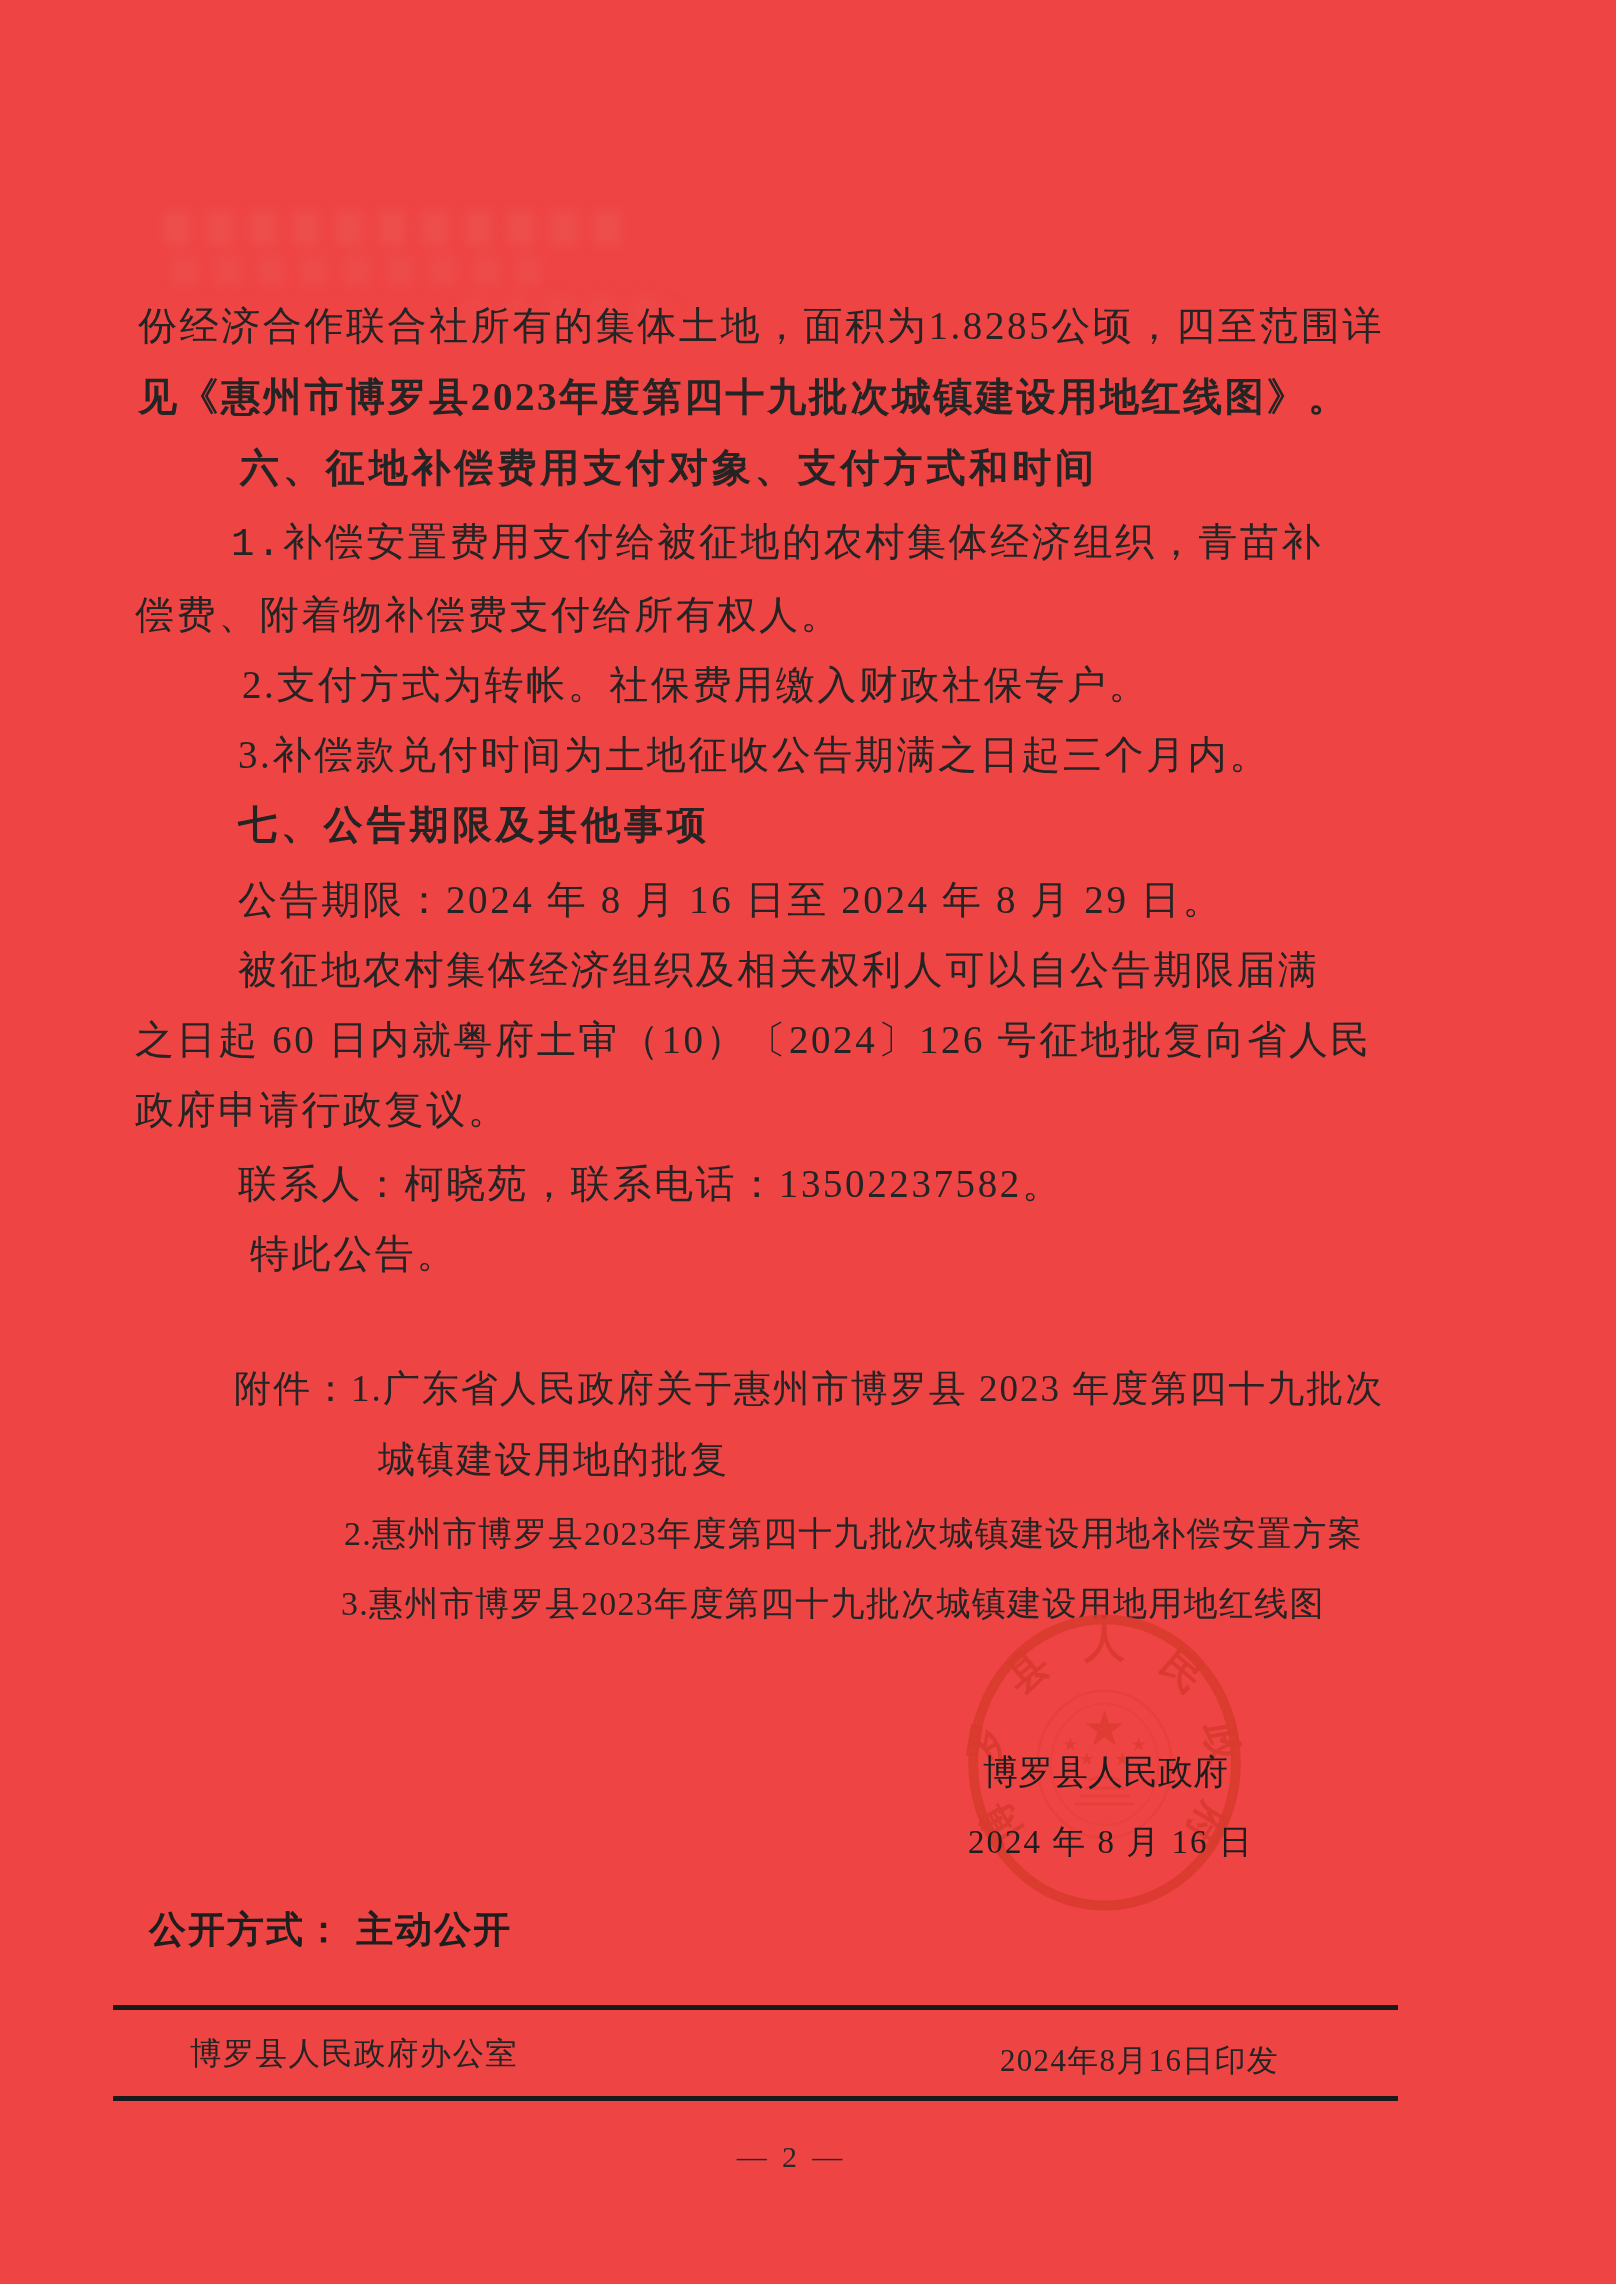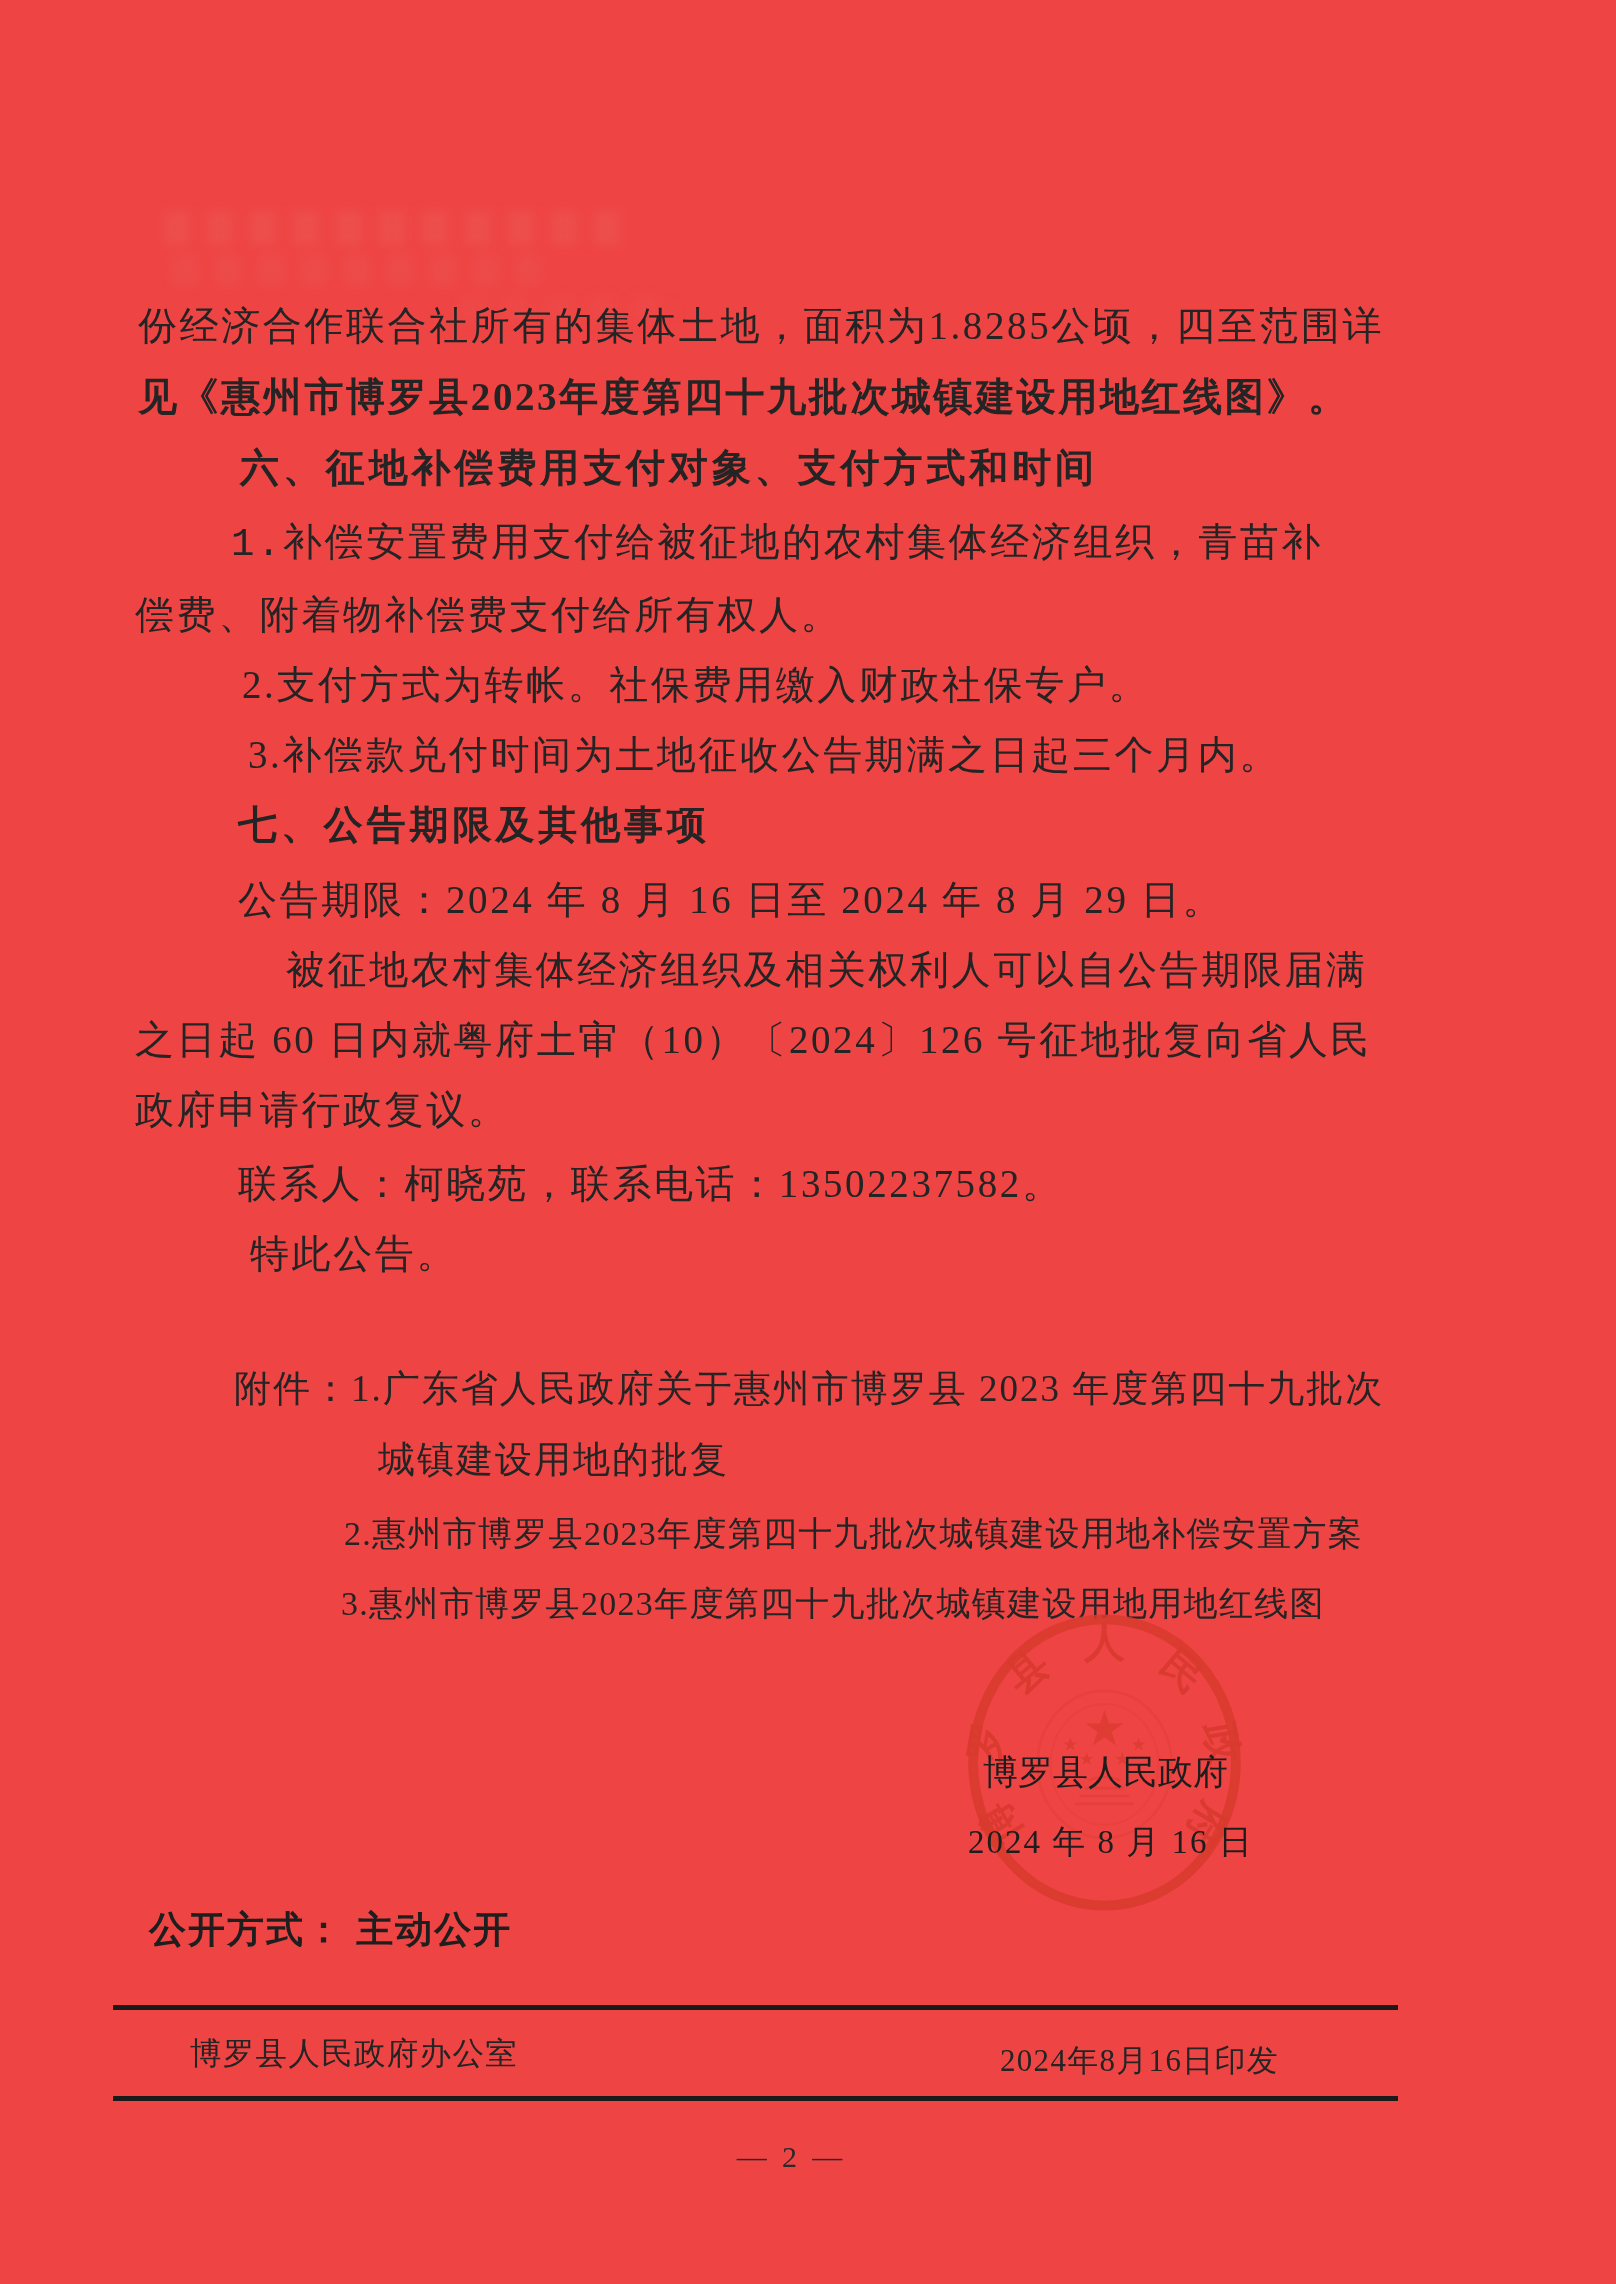"3.补偿款兑付时间为土地征收公告期满之日起三个月内。" div.line { left: 248px -> 238px }
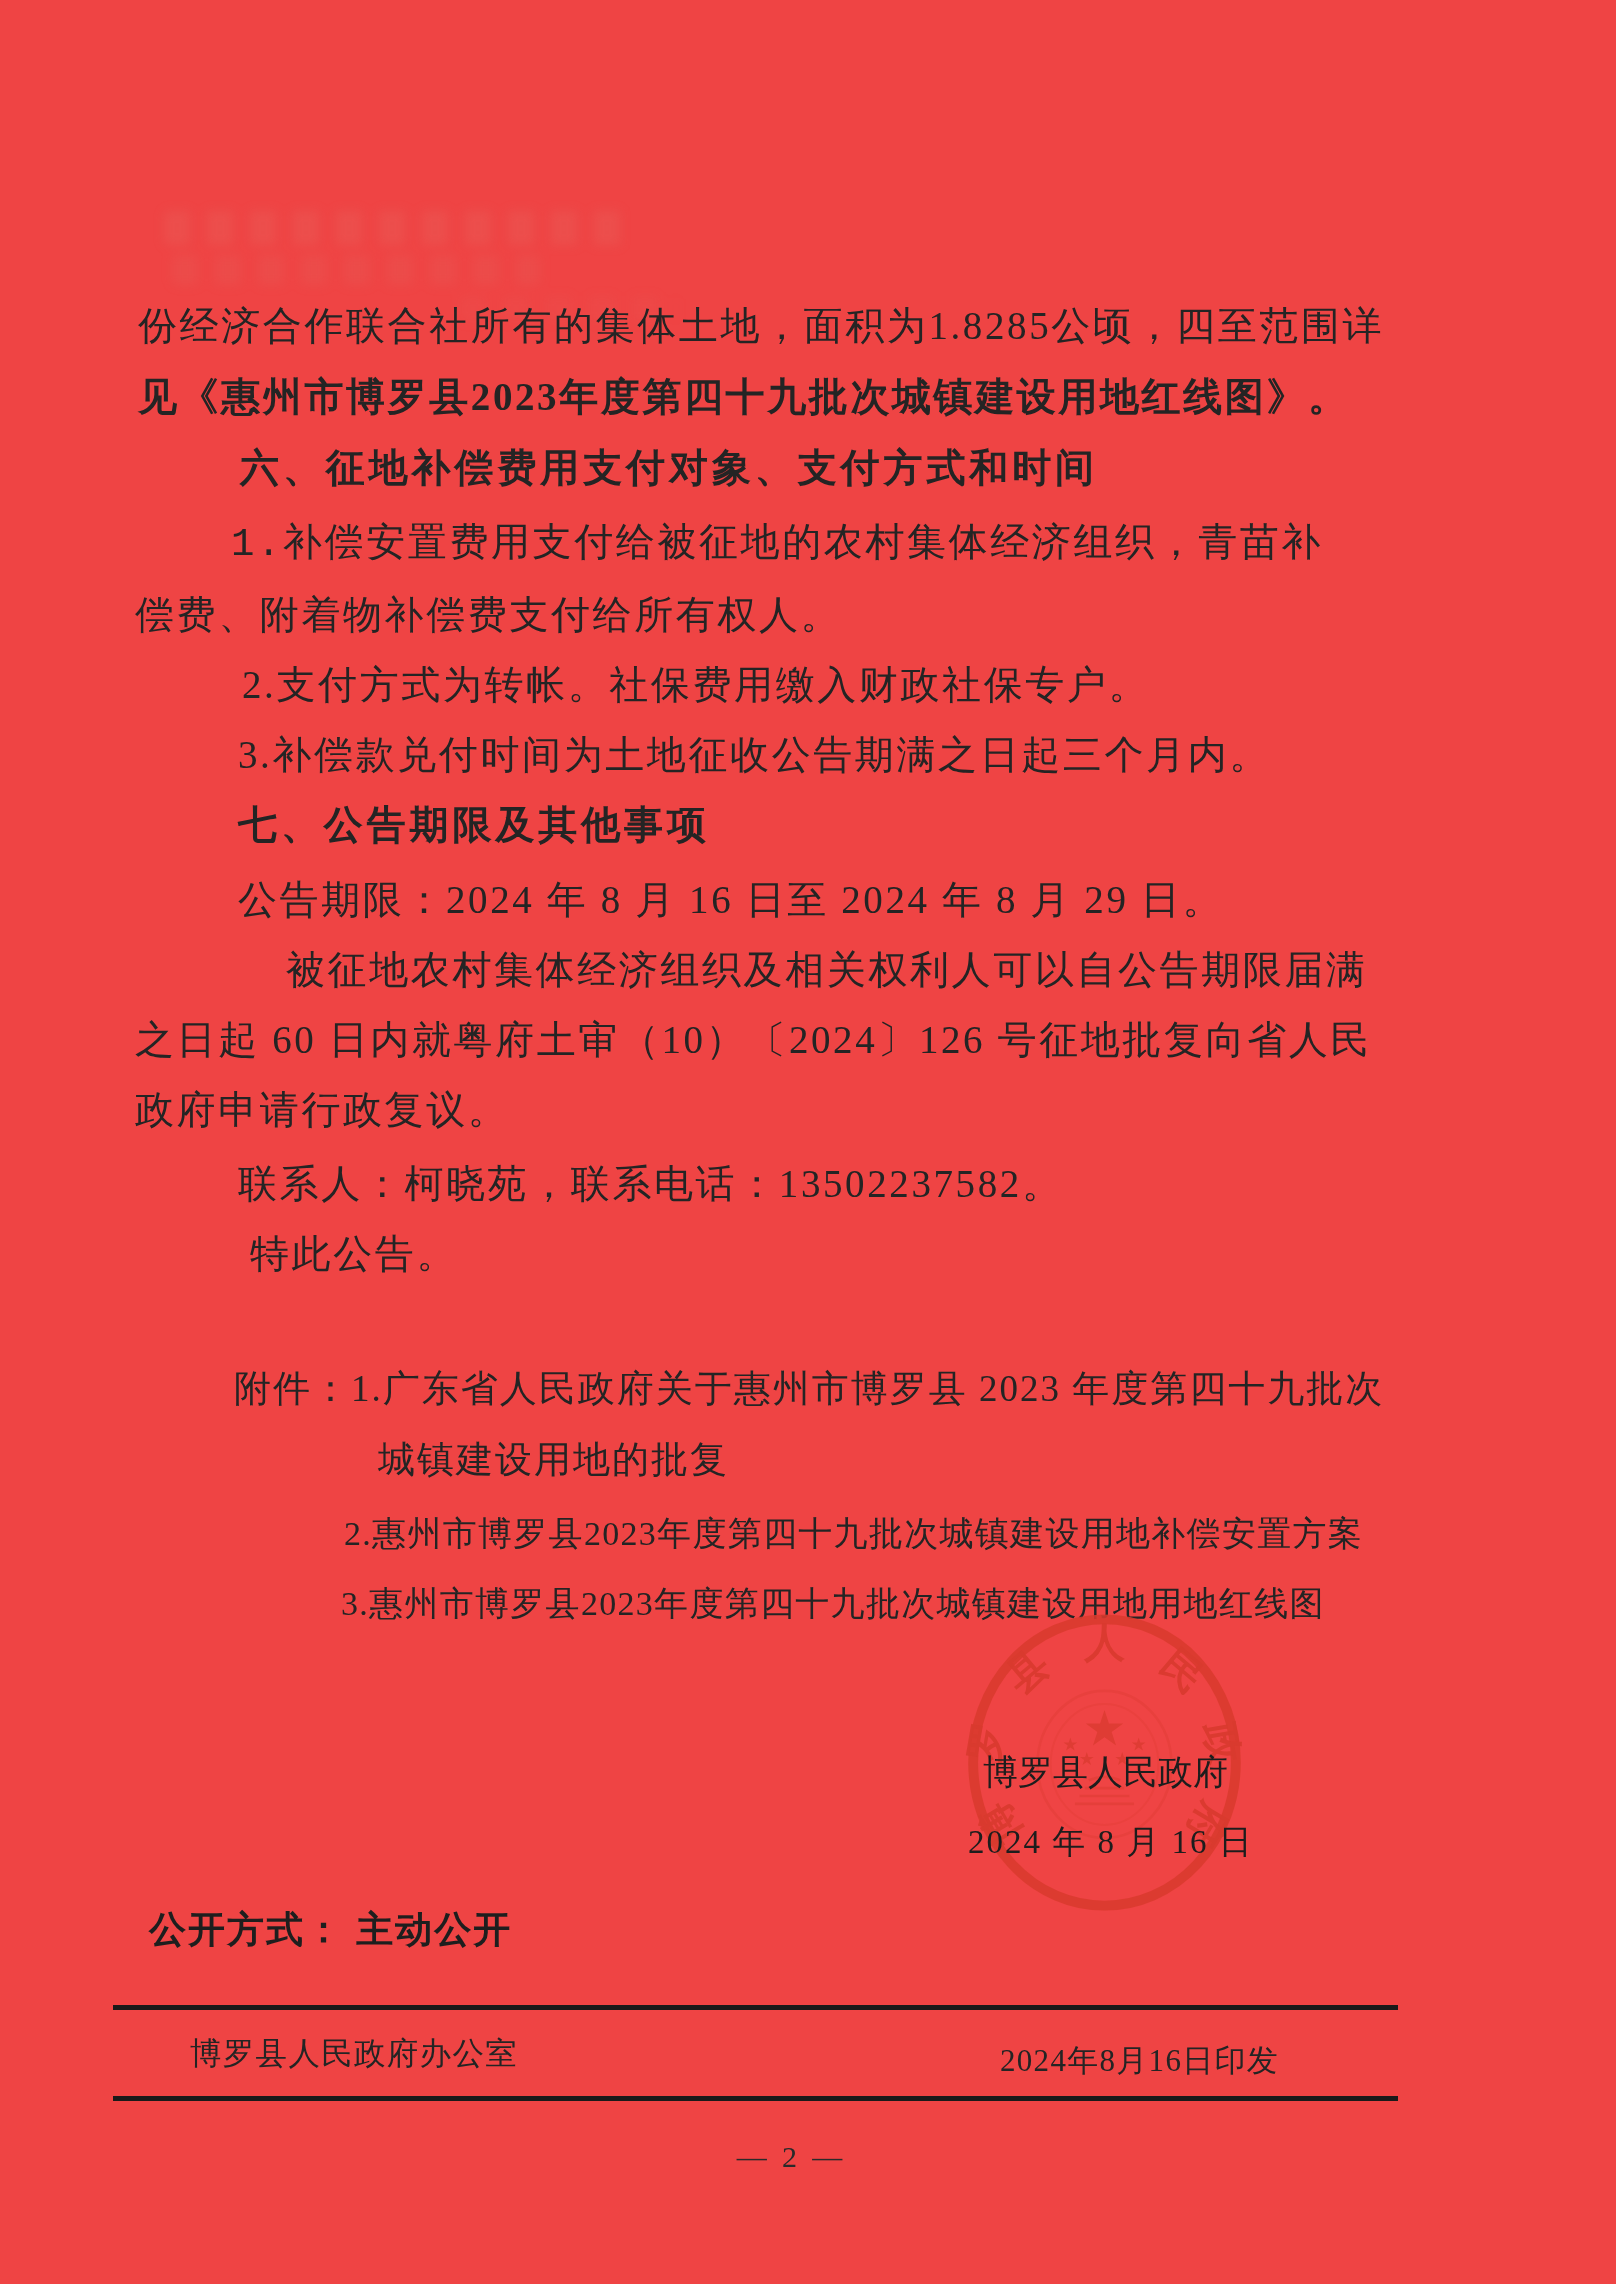"被征地农村集体经济组织及相关权利人可以自公告期限届满" div.line { margin-left: 48px -> none }
